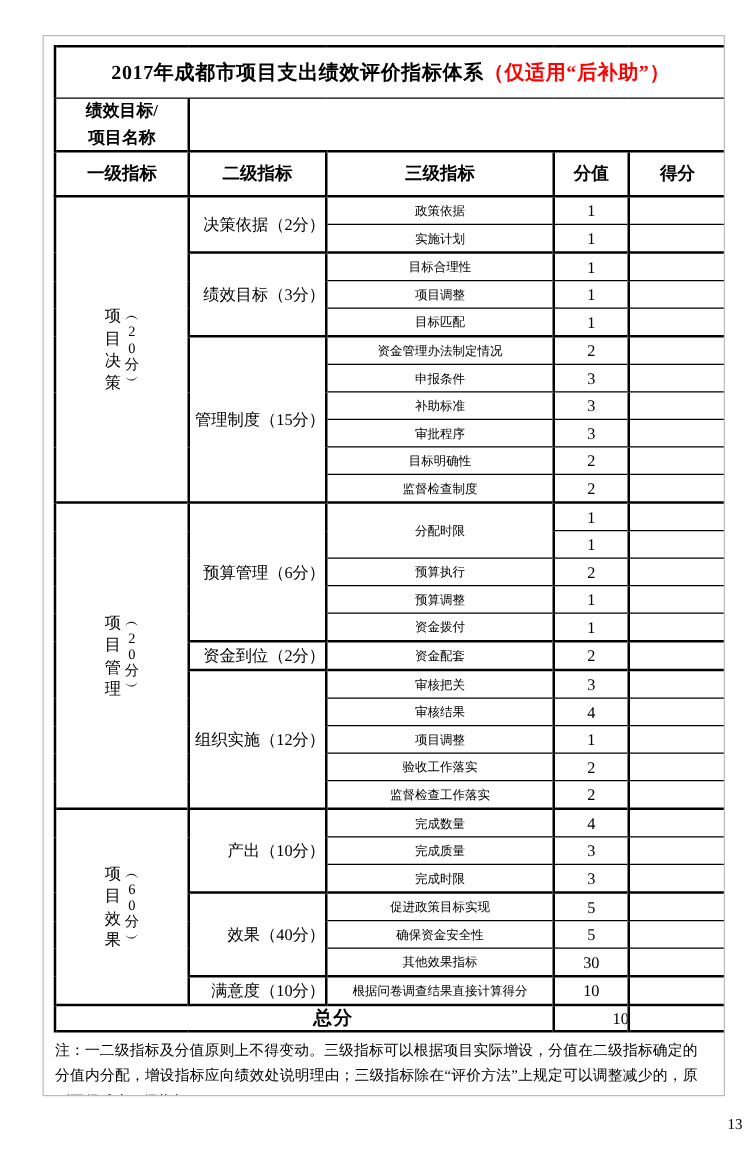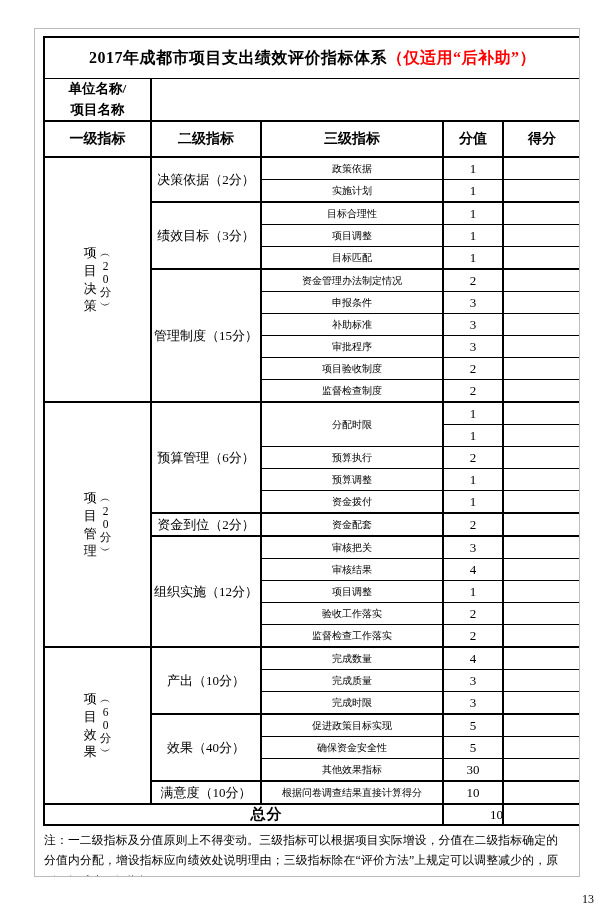"单位名称/" span { text: 单位名称/ -> 绩效目标/ }
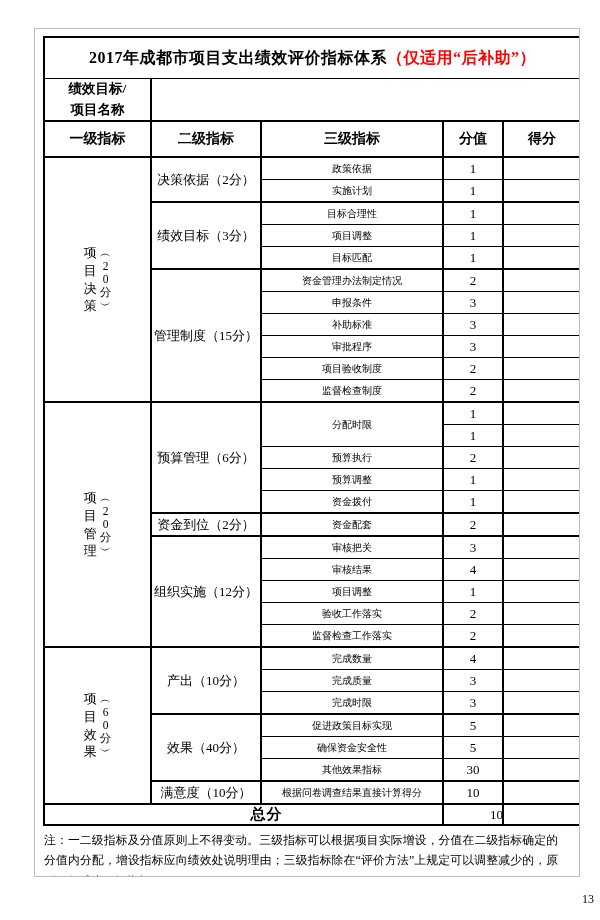"决策依据（2分）" .lvl2 { text-align: none -> right }
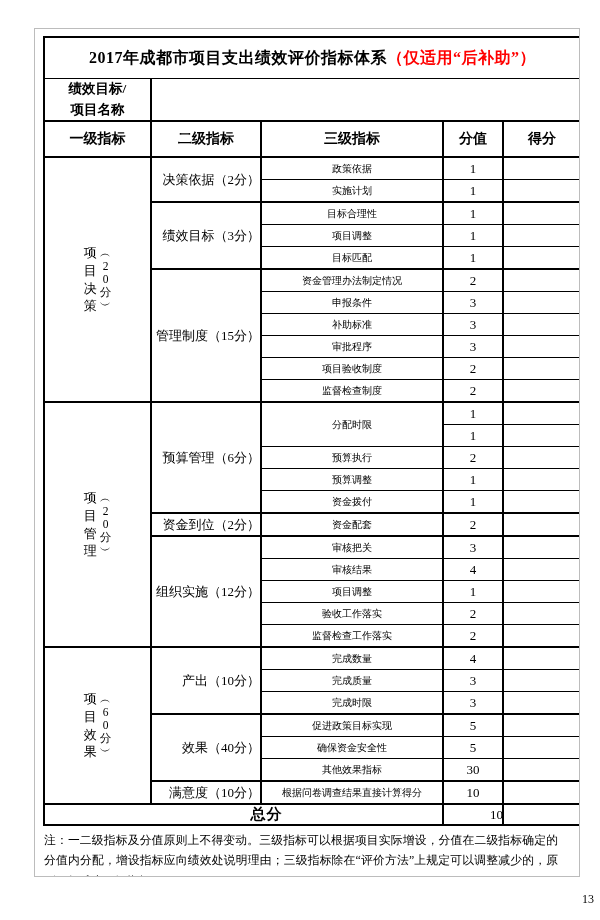"项目验收制度" td.lvl3 { text: 项目验收制度 -> 目标明确性 }
